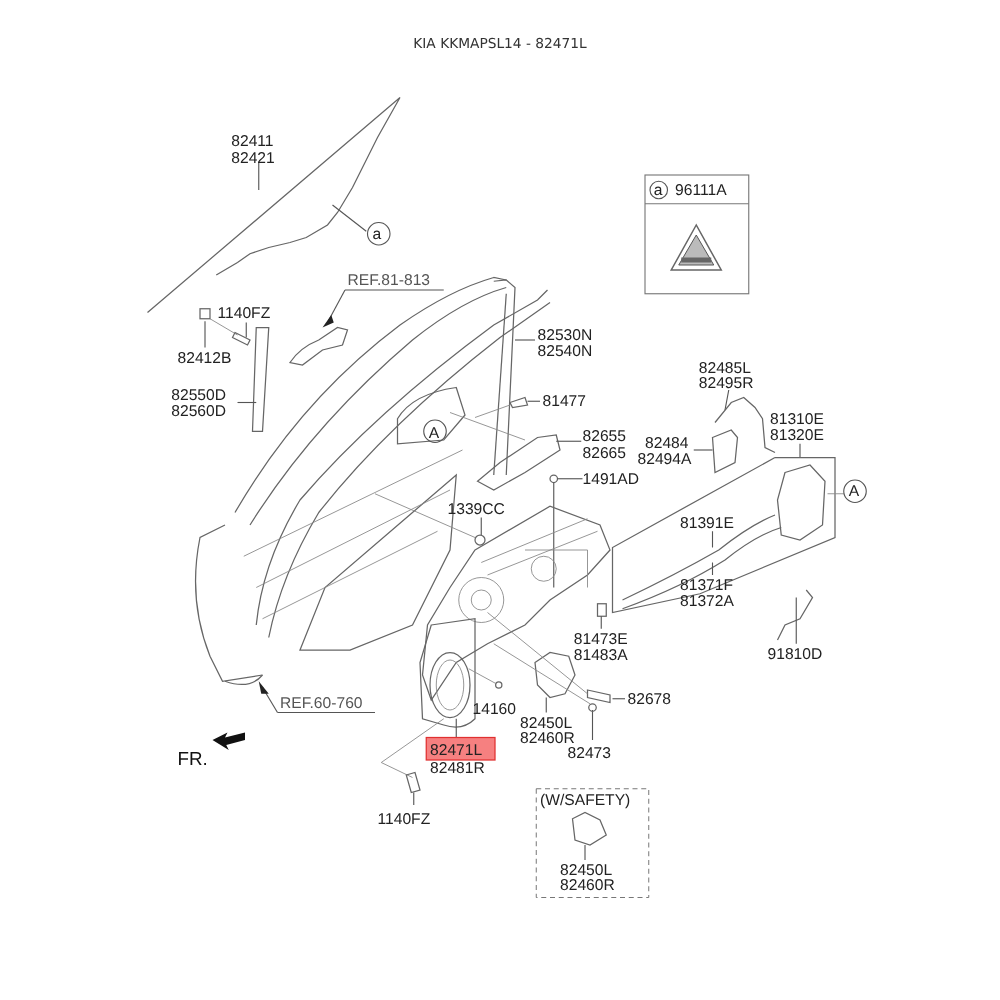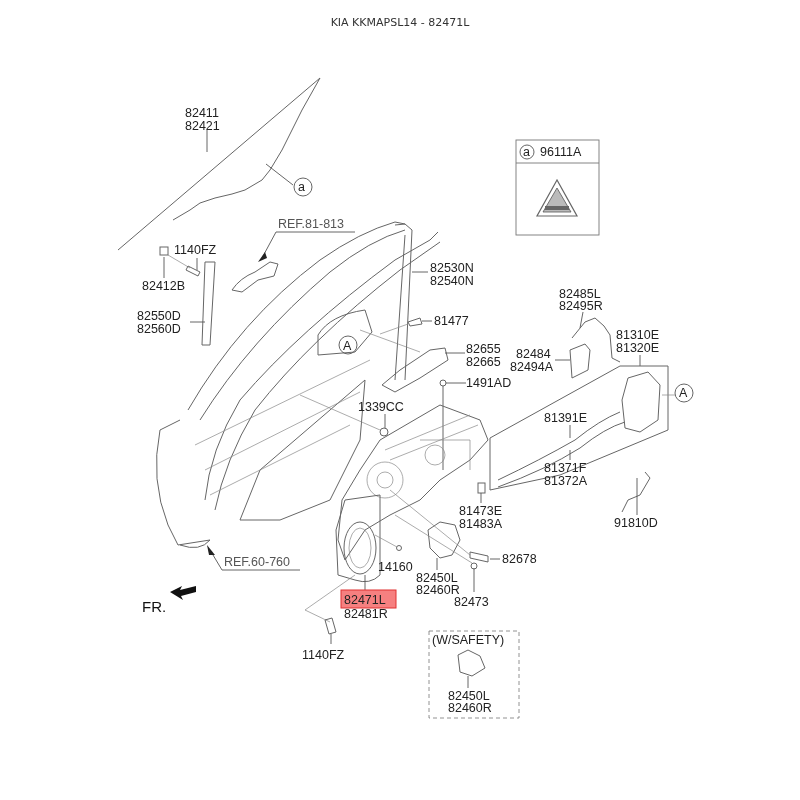"KIA KKMAPSL14 - 82471L" .title { top: 16px -> 28px }
